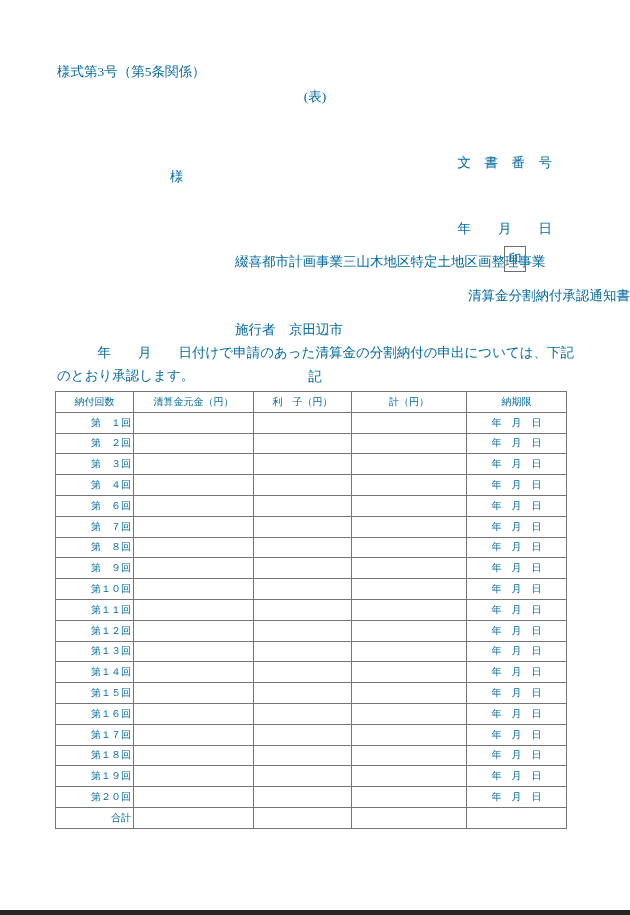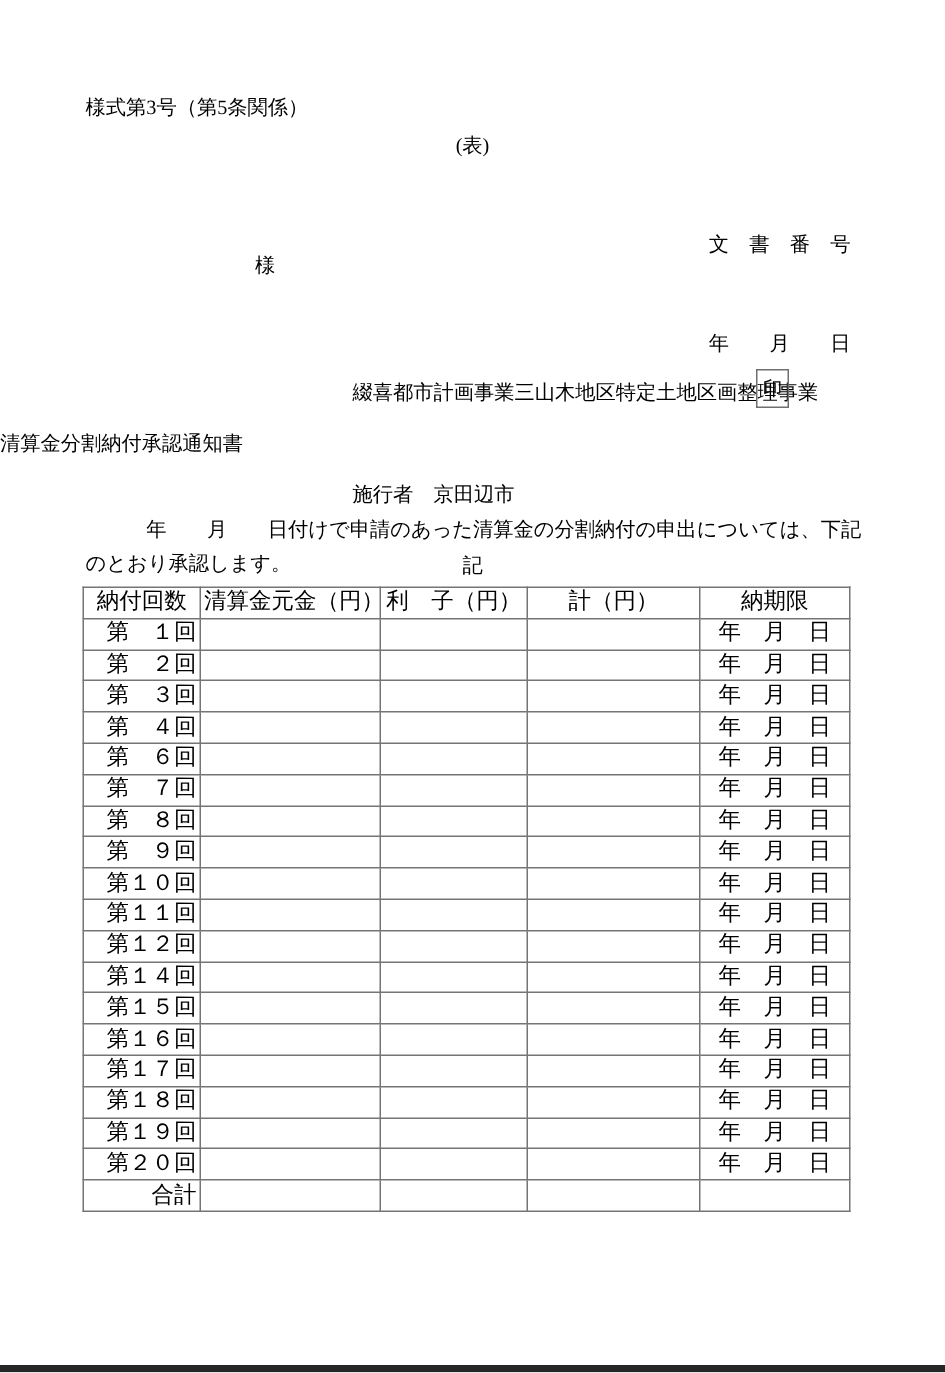"様式第3号（第5条関係）" .page { color: #000000 -> #0369a1 }
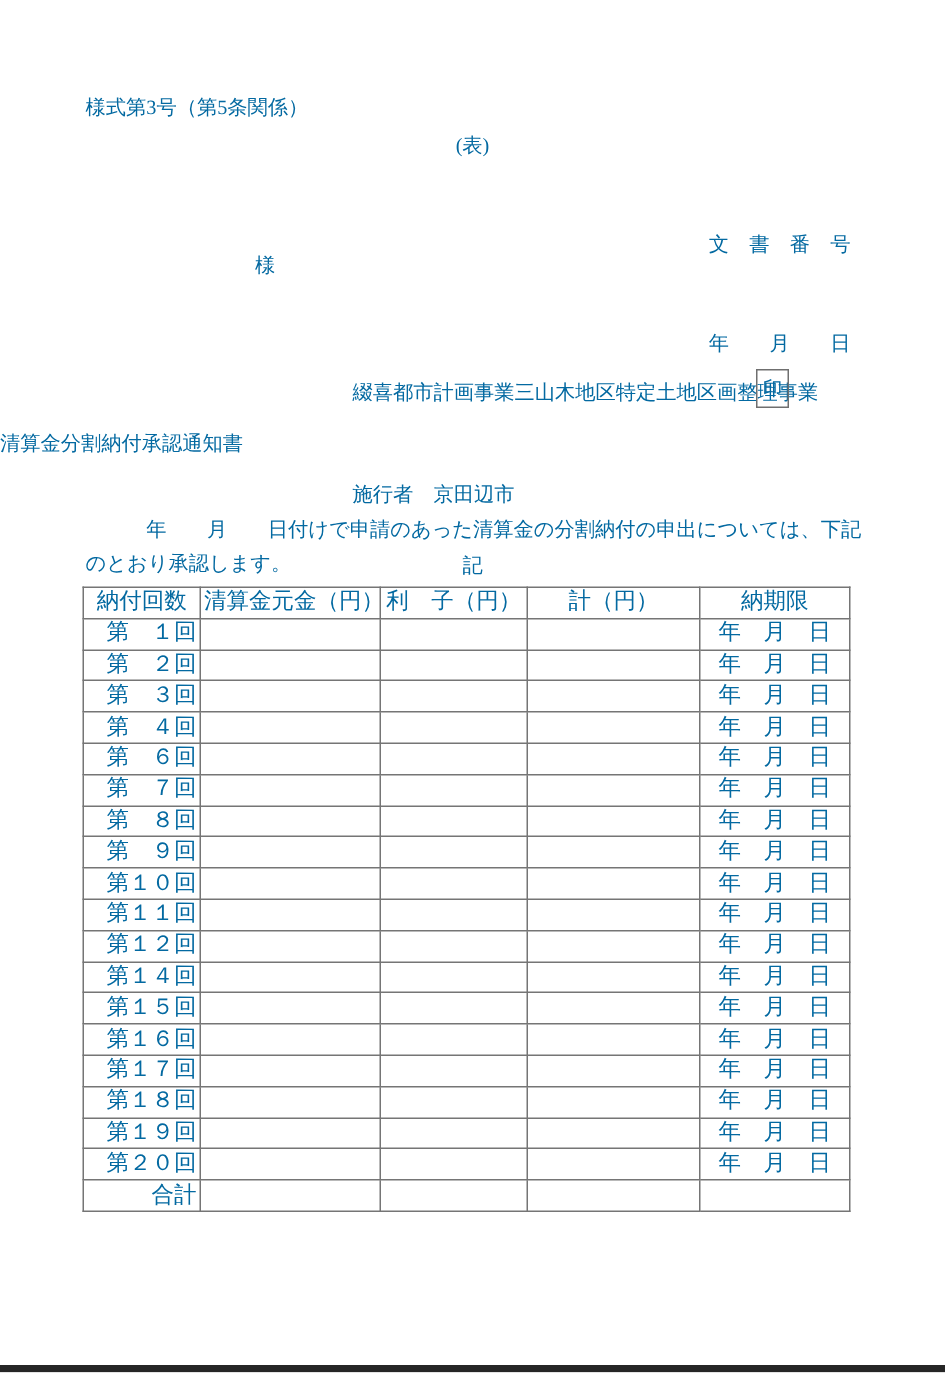"文 書 番 号" .doc-meta { right: 63px -> 78px }
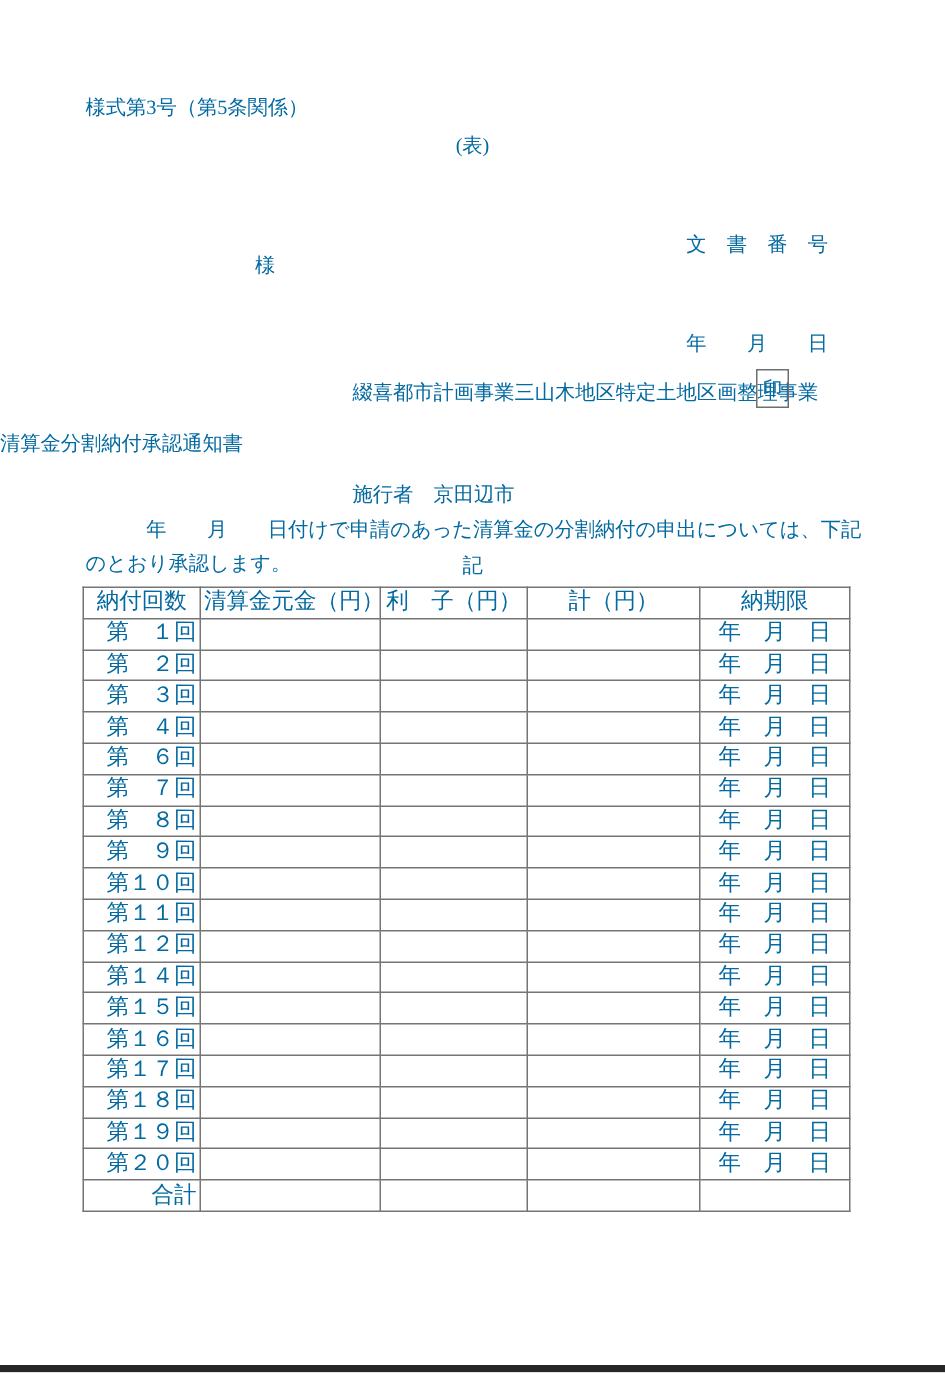"清算金分割納付承認通知書" .doc-title { text-align: left -> right }
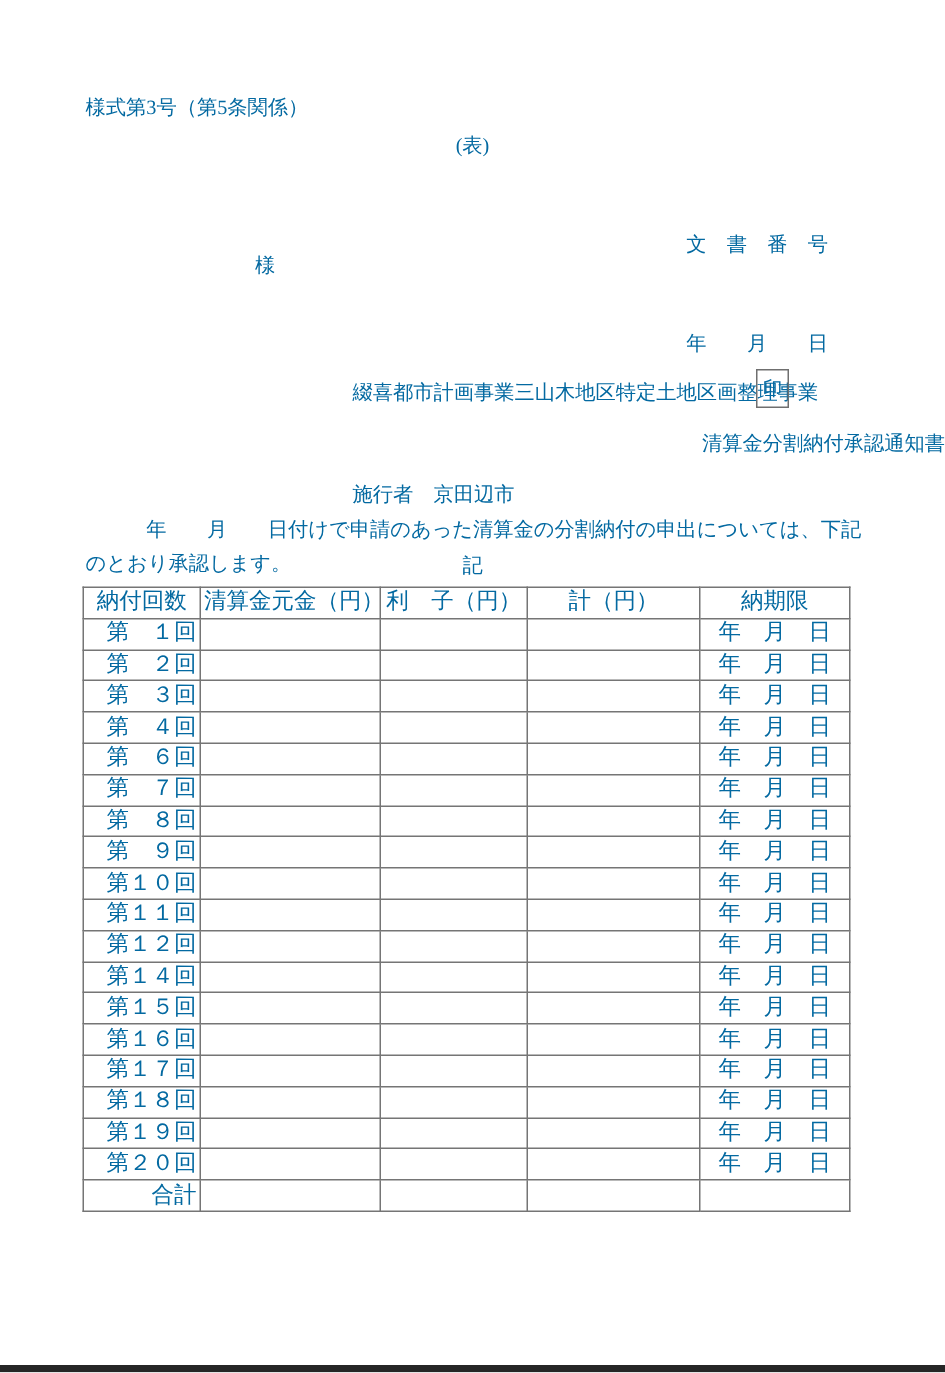"納付回数" table.schedule { font-size: 15px -> 10px }
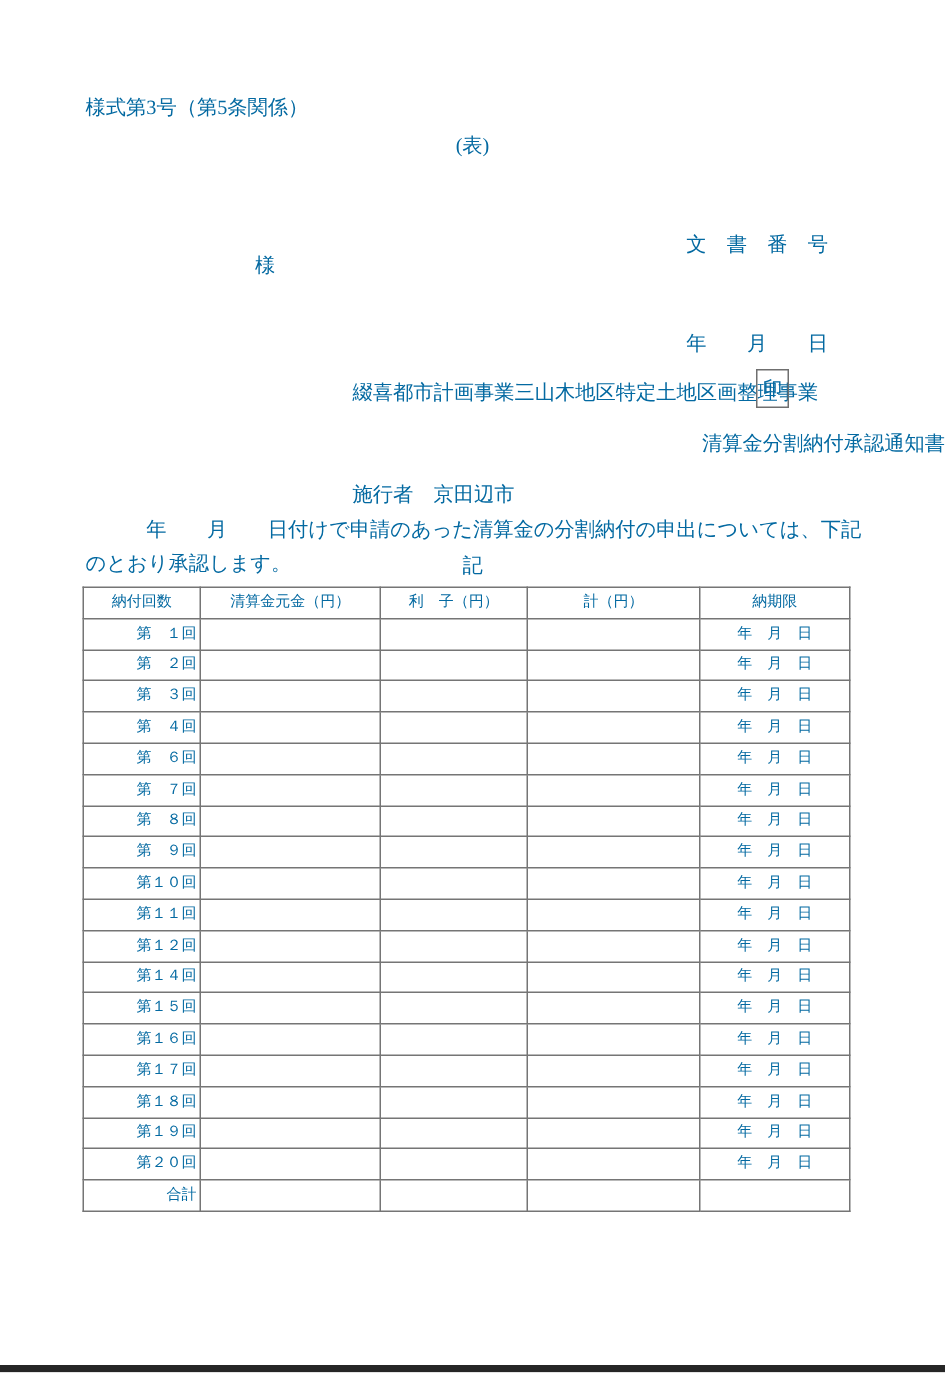"第１３回" tr { html: none -> <tr> <td>第１３回</td> <td></td> <td></td> <td></td> <td>年 月 日</td> </tr> }
